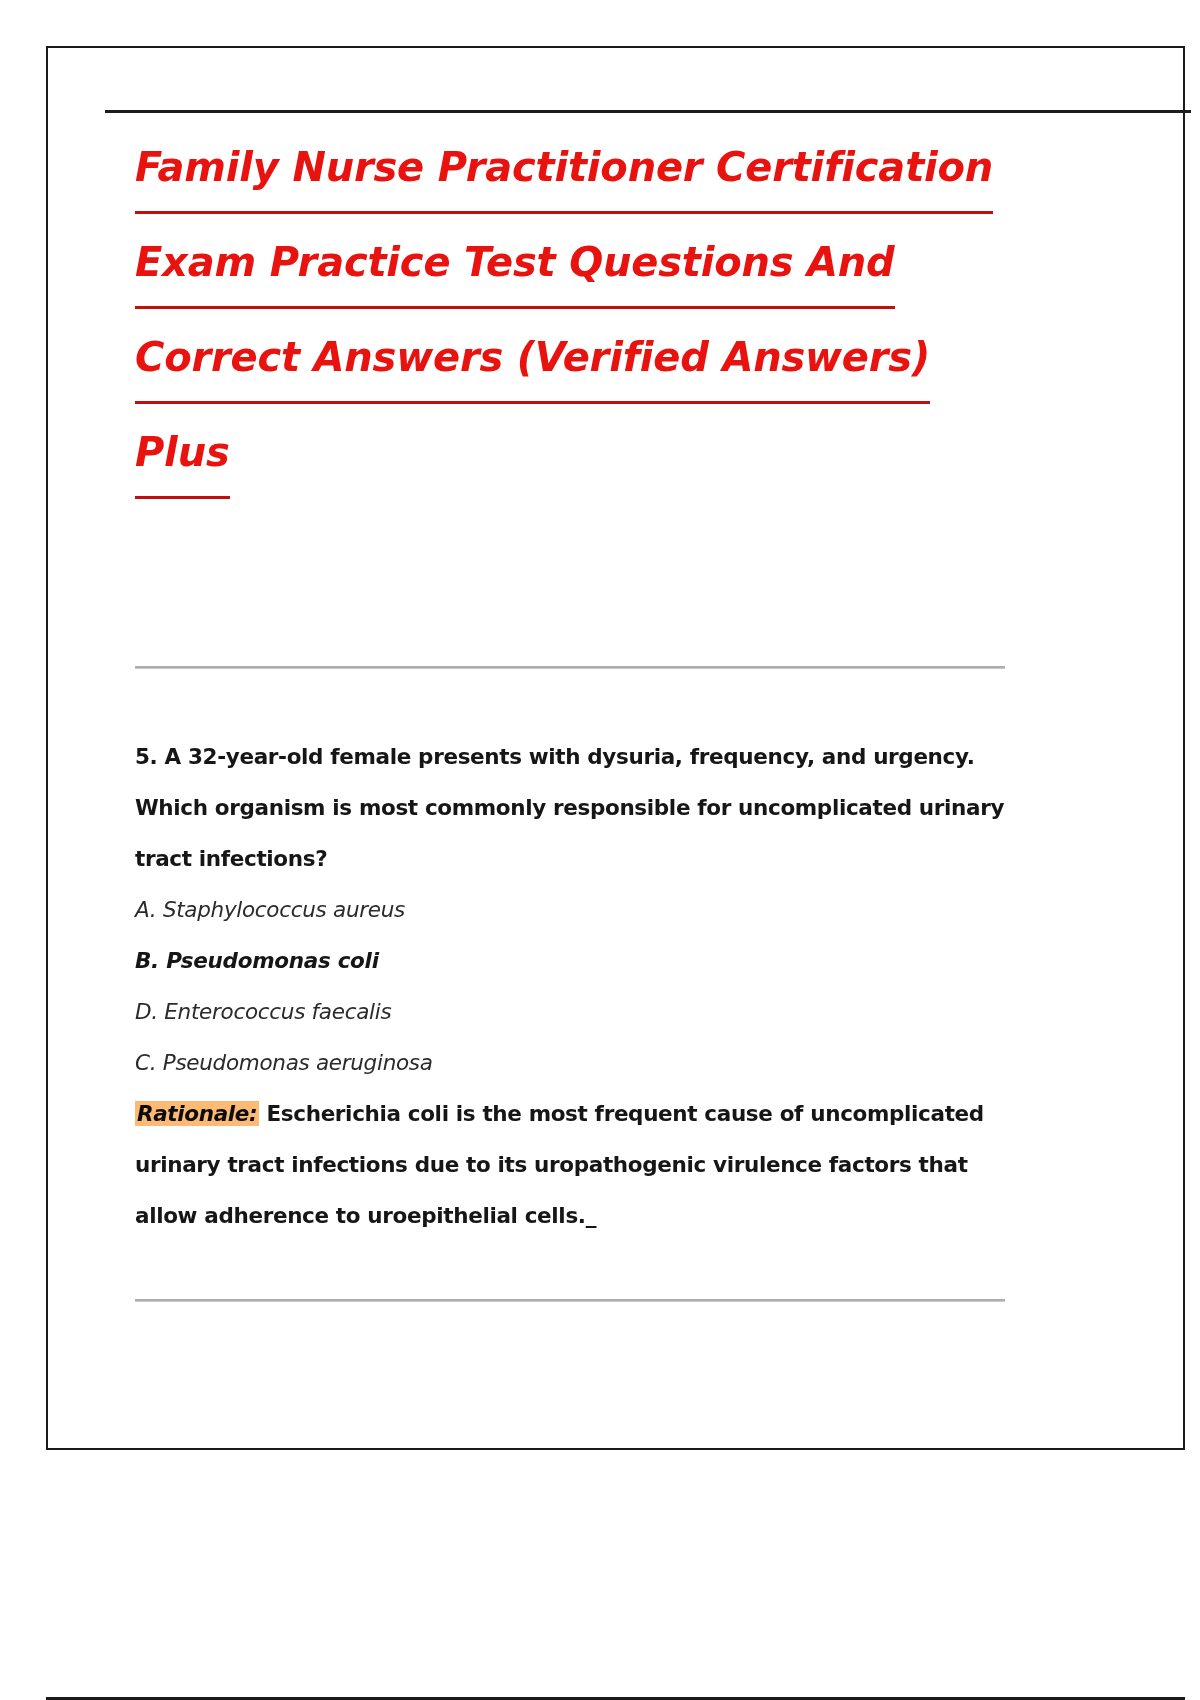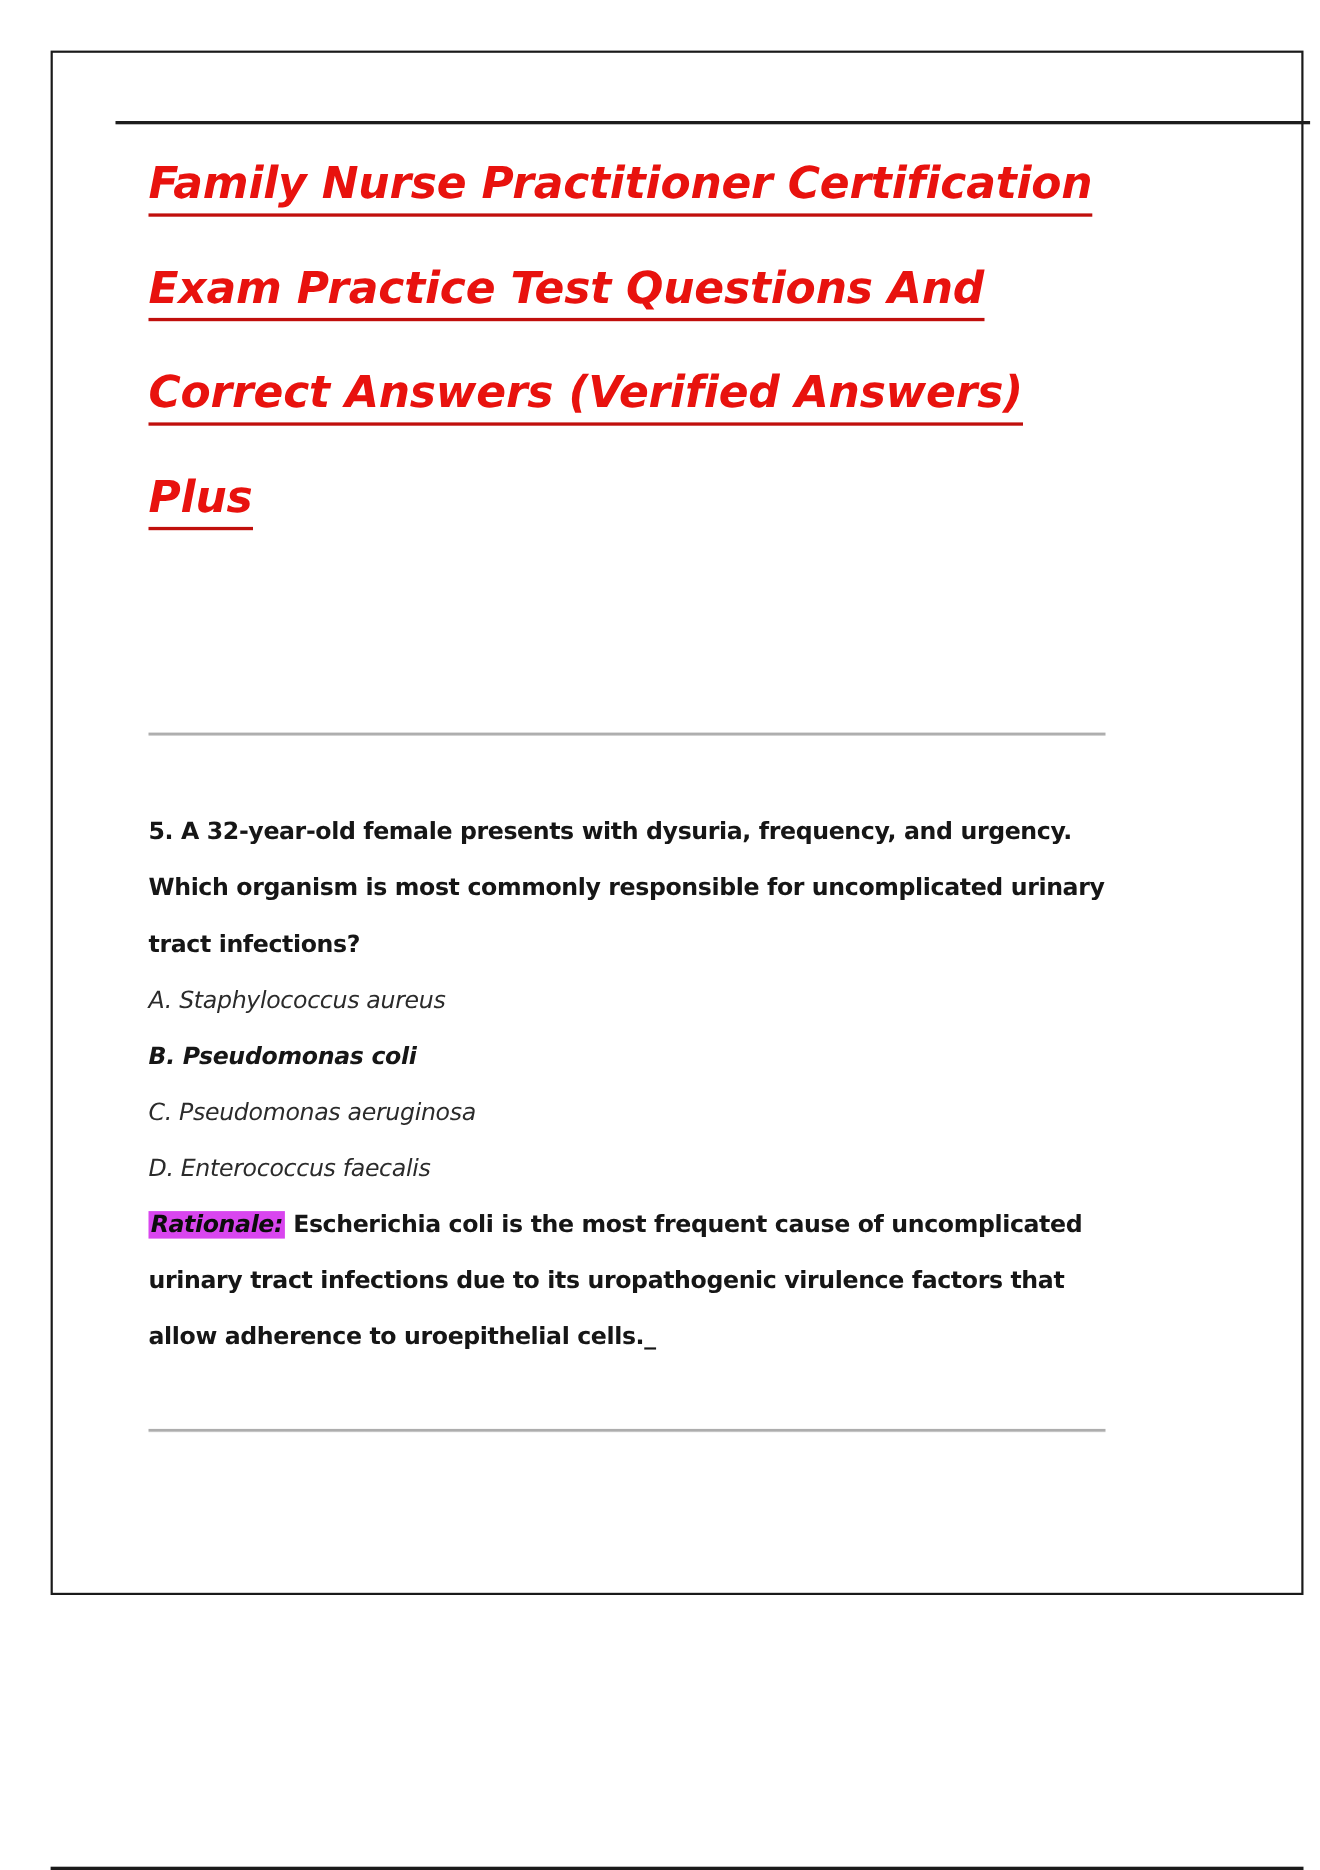"Family Nurse Practitioner Certification" .doc-title .tline { padding-bottom: 4px -> 21px }
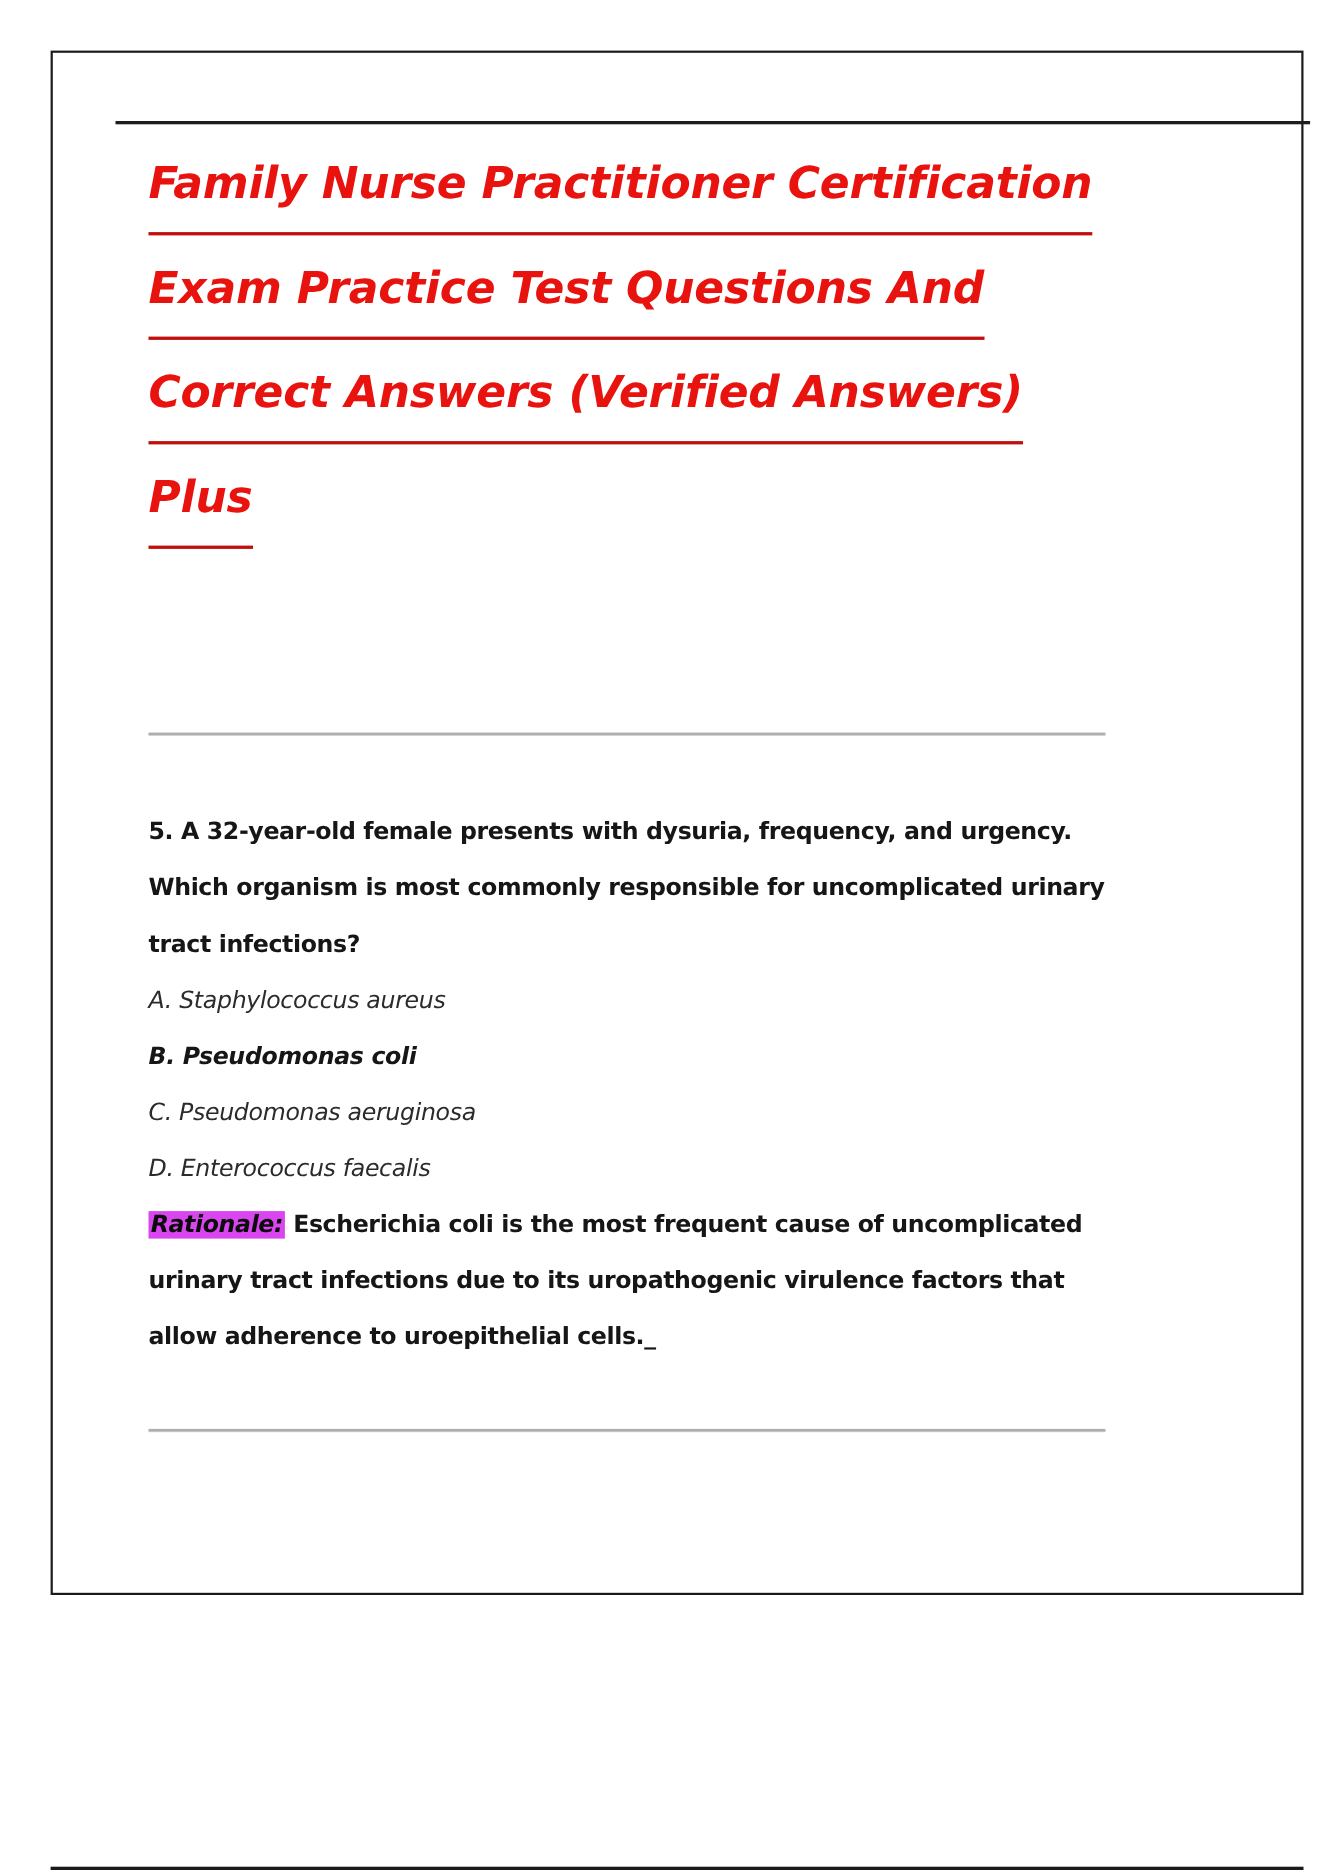"C. Pseudomonas aeruginosa" p.opt { order: before "D. Enterococcus faecalis" -> after "D. Enterococcus faecalis" }
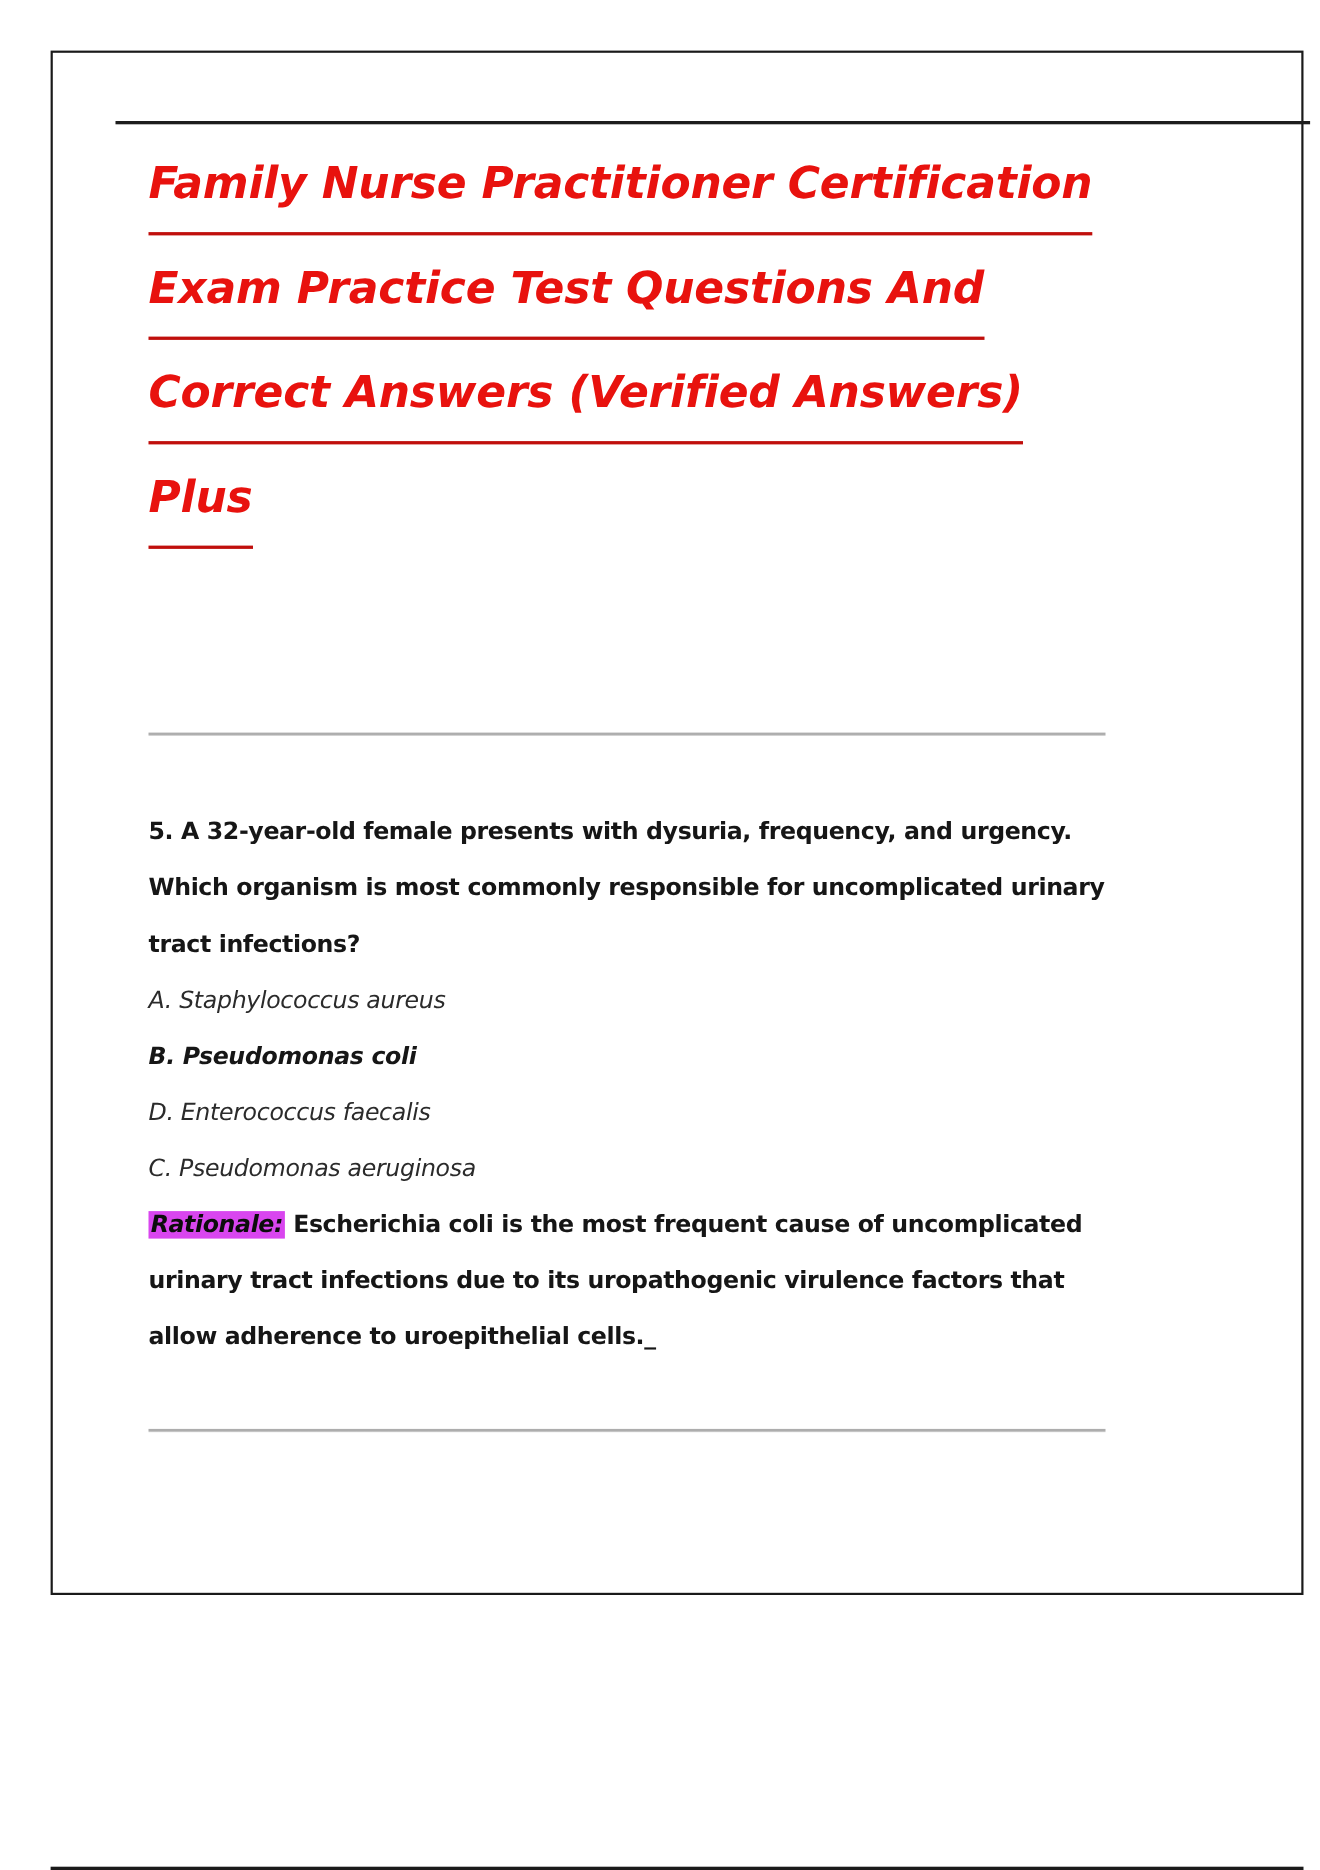"Rationale:" .rationale-label { background: #d946ef -> #fdba74 }
